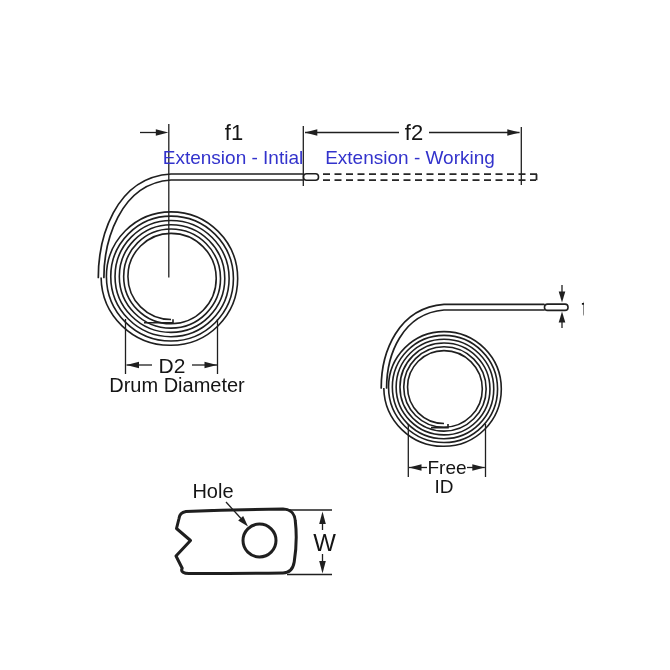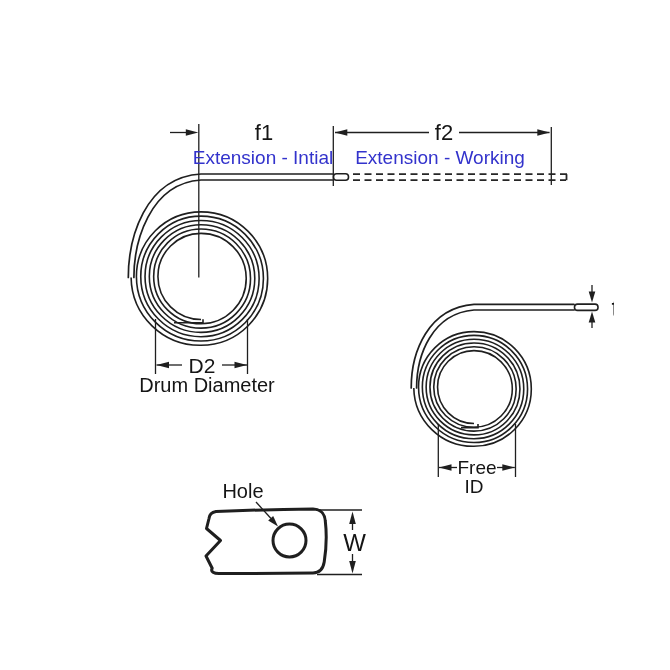"f1" #stage { margin-left: 30px -> none }
